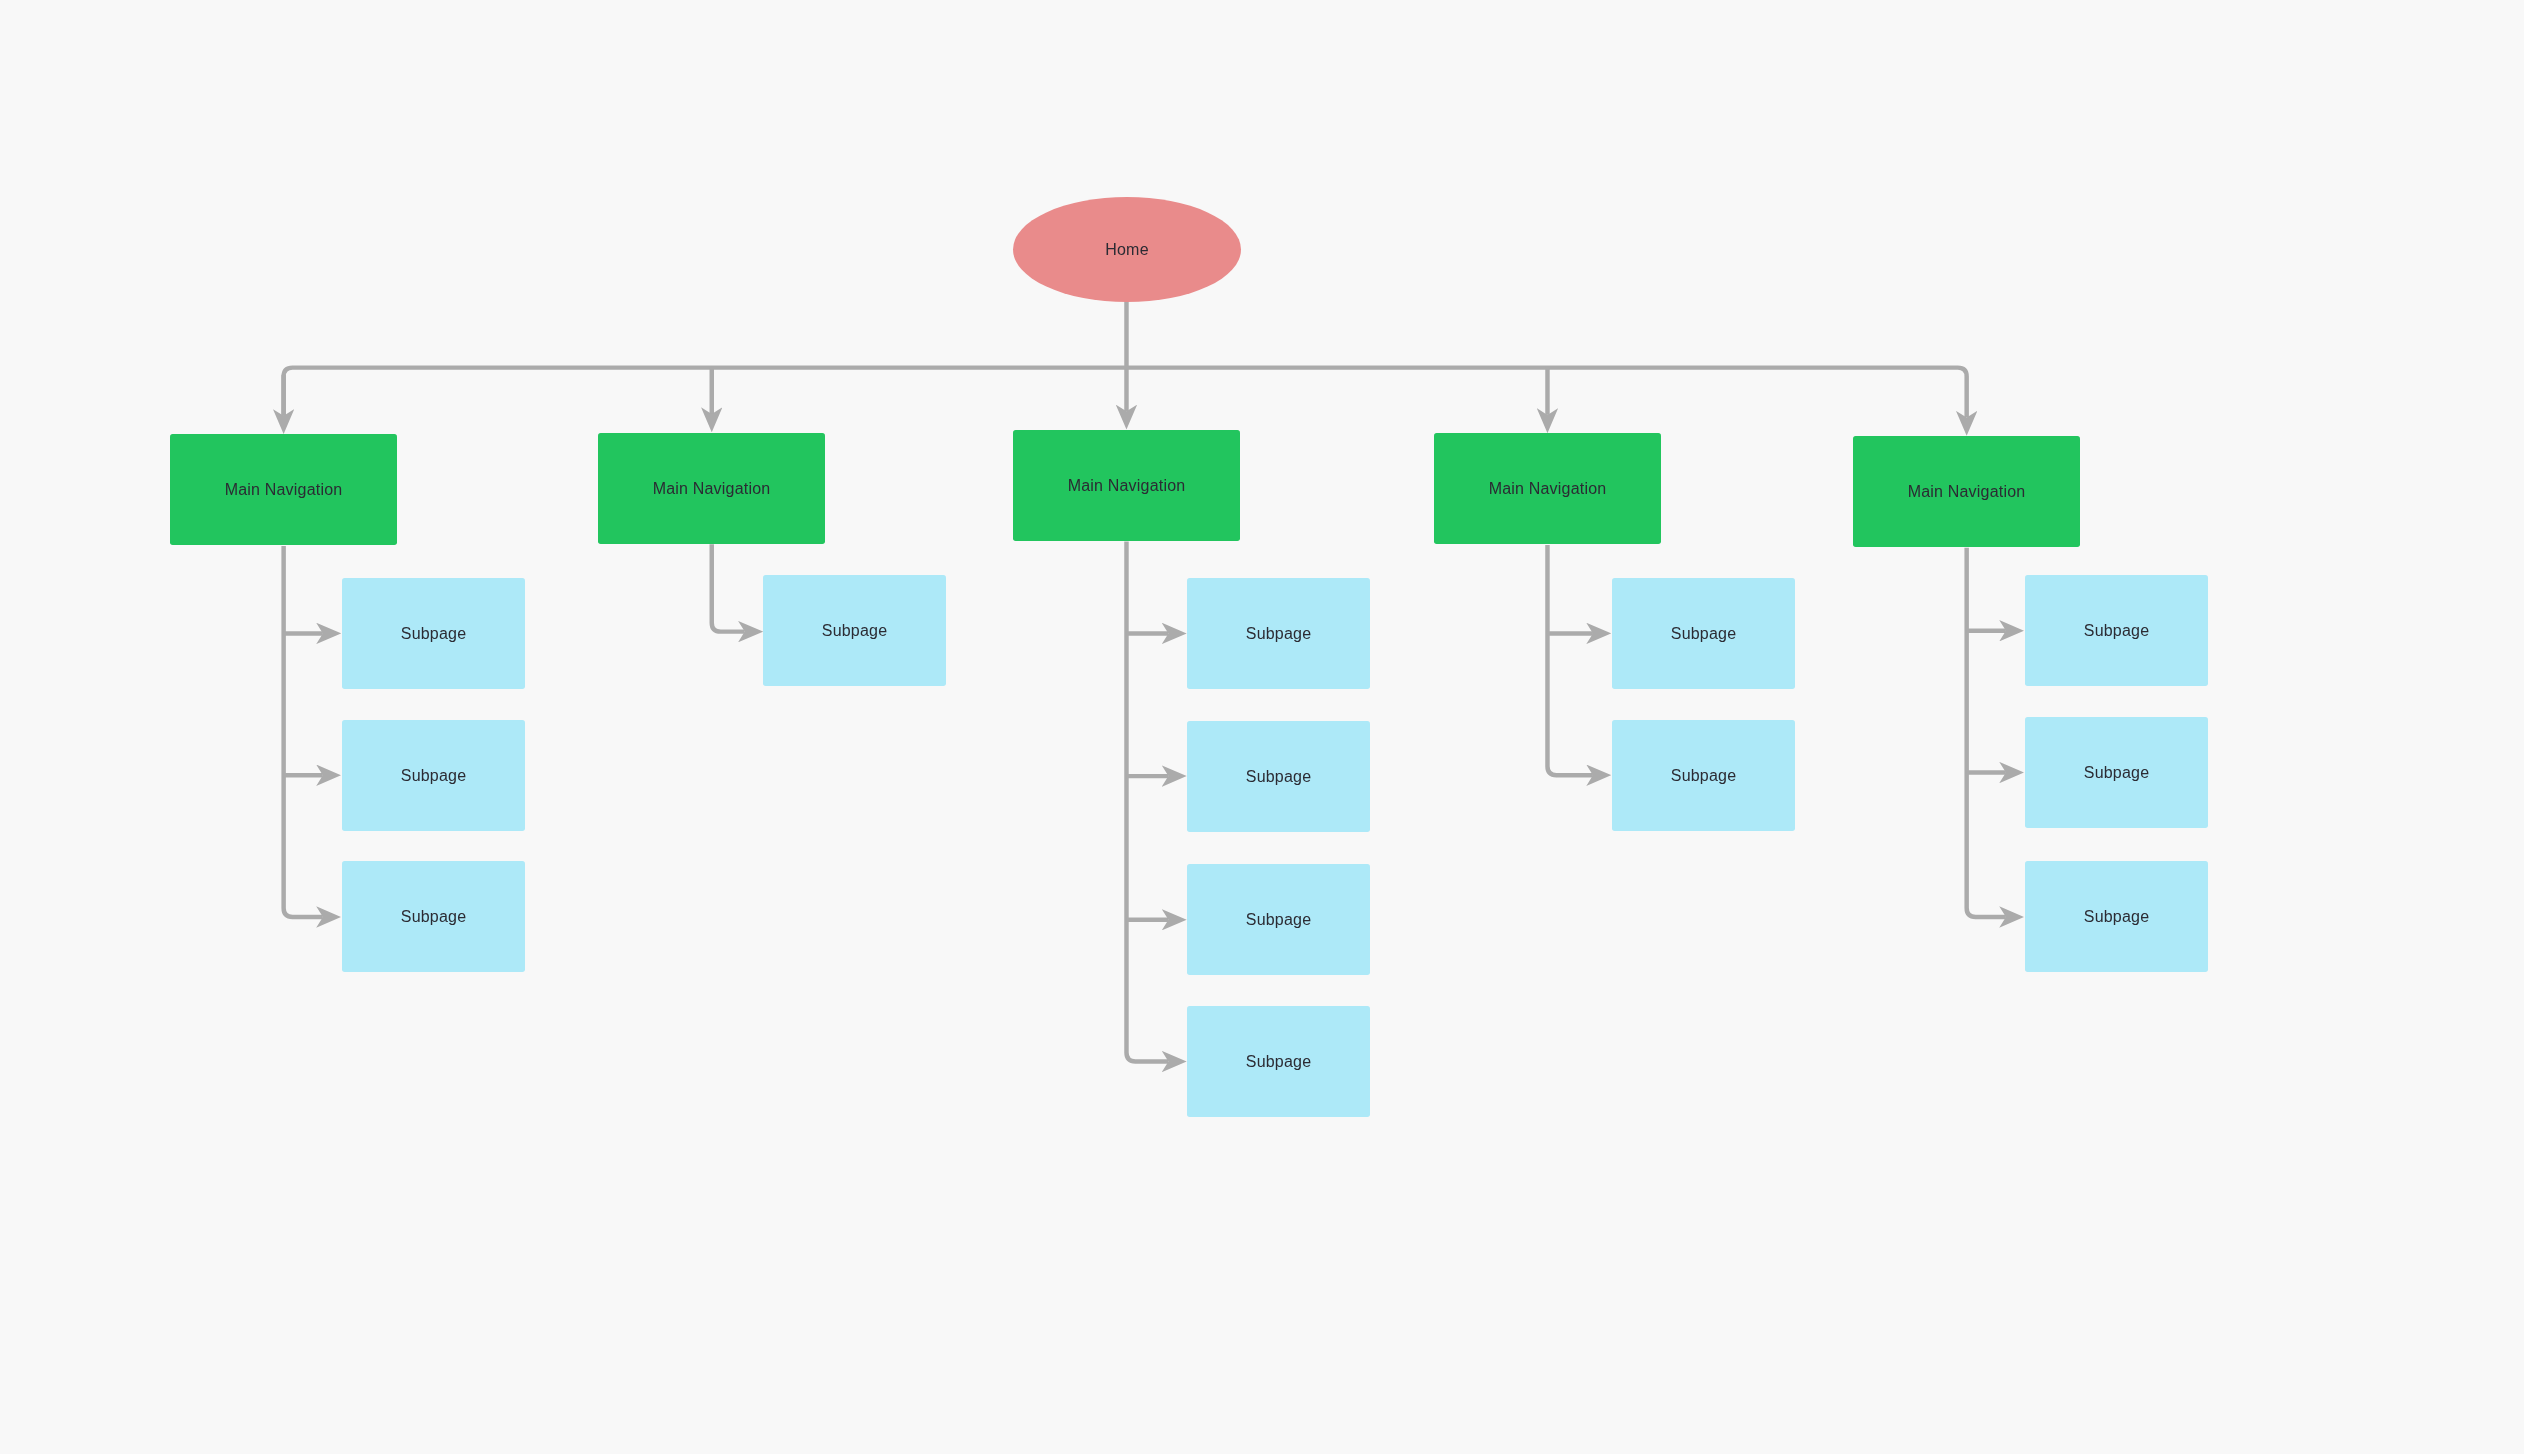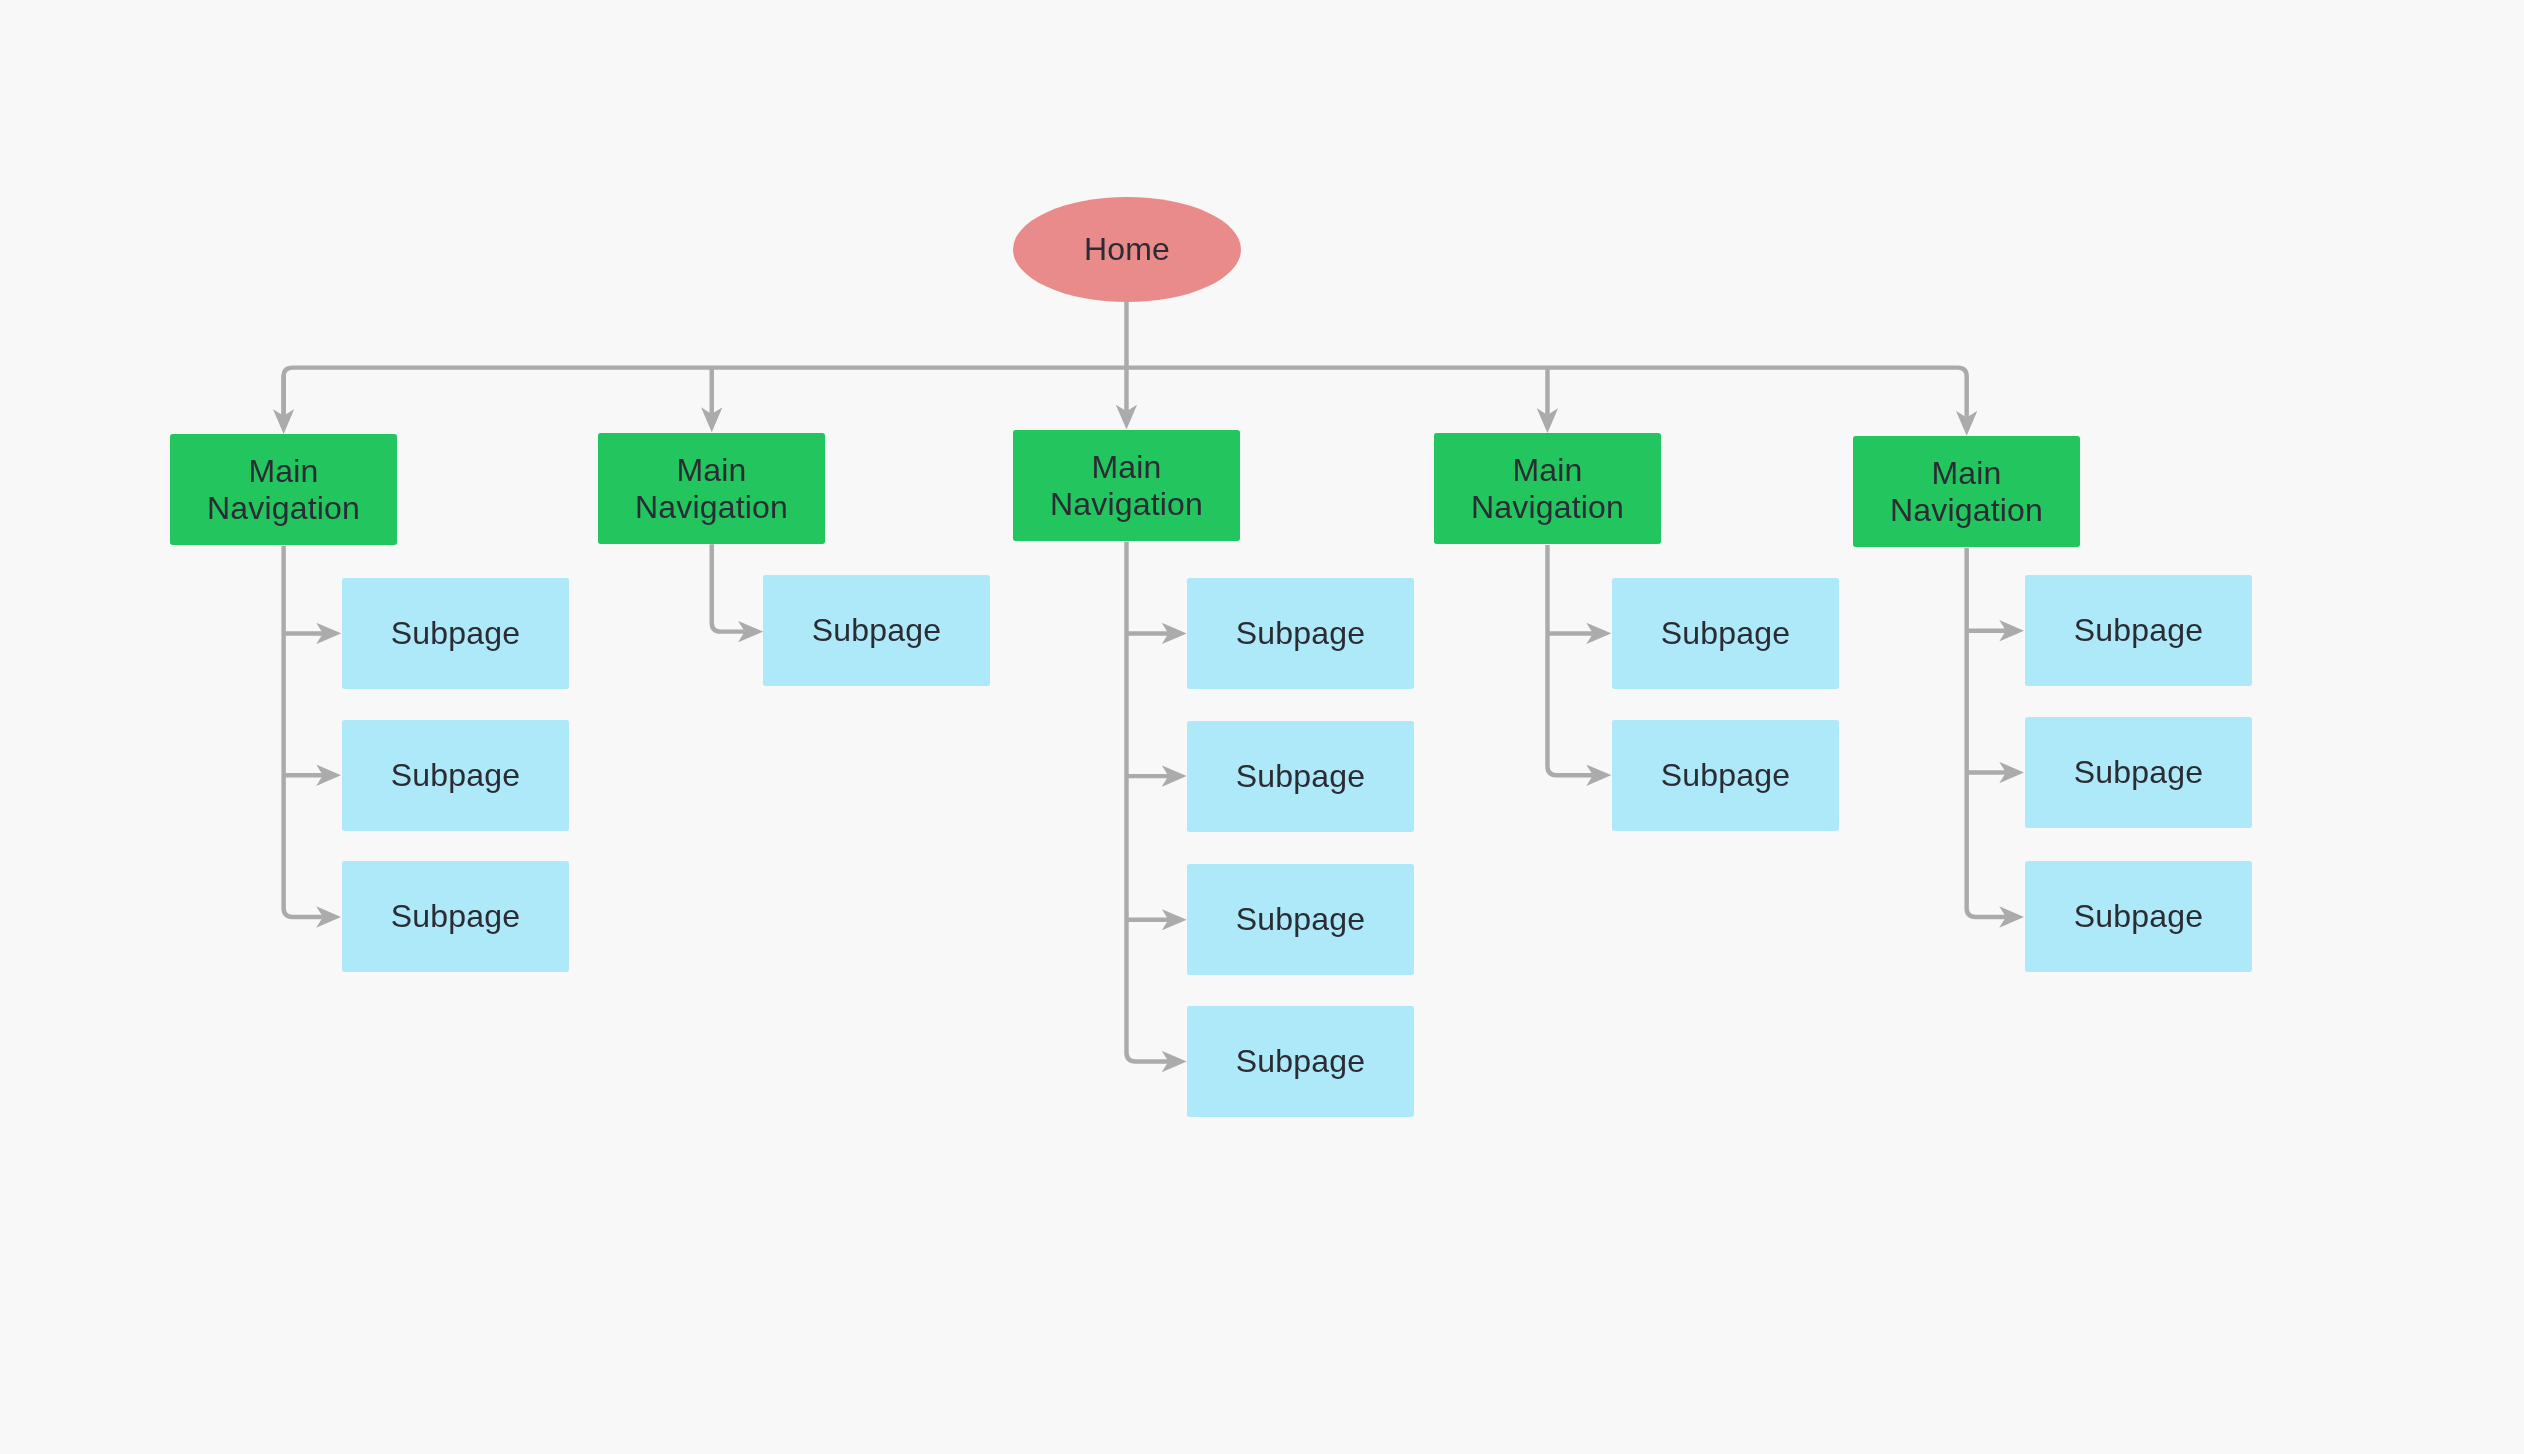"Home" .node { font-size: 32px -> 16px }
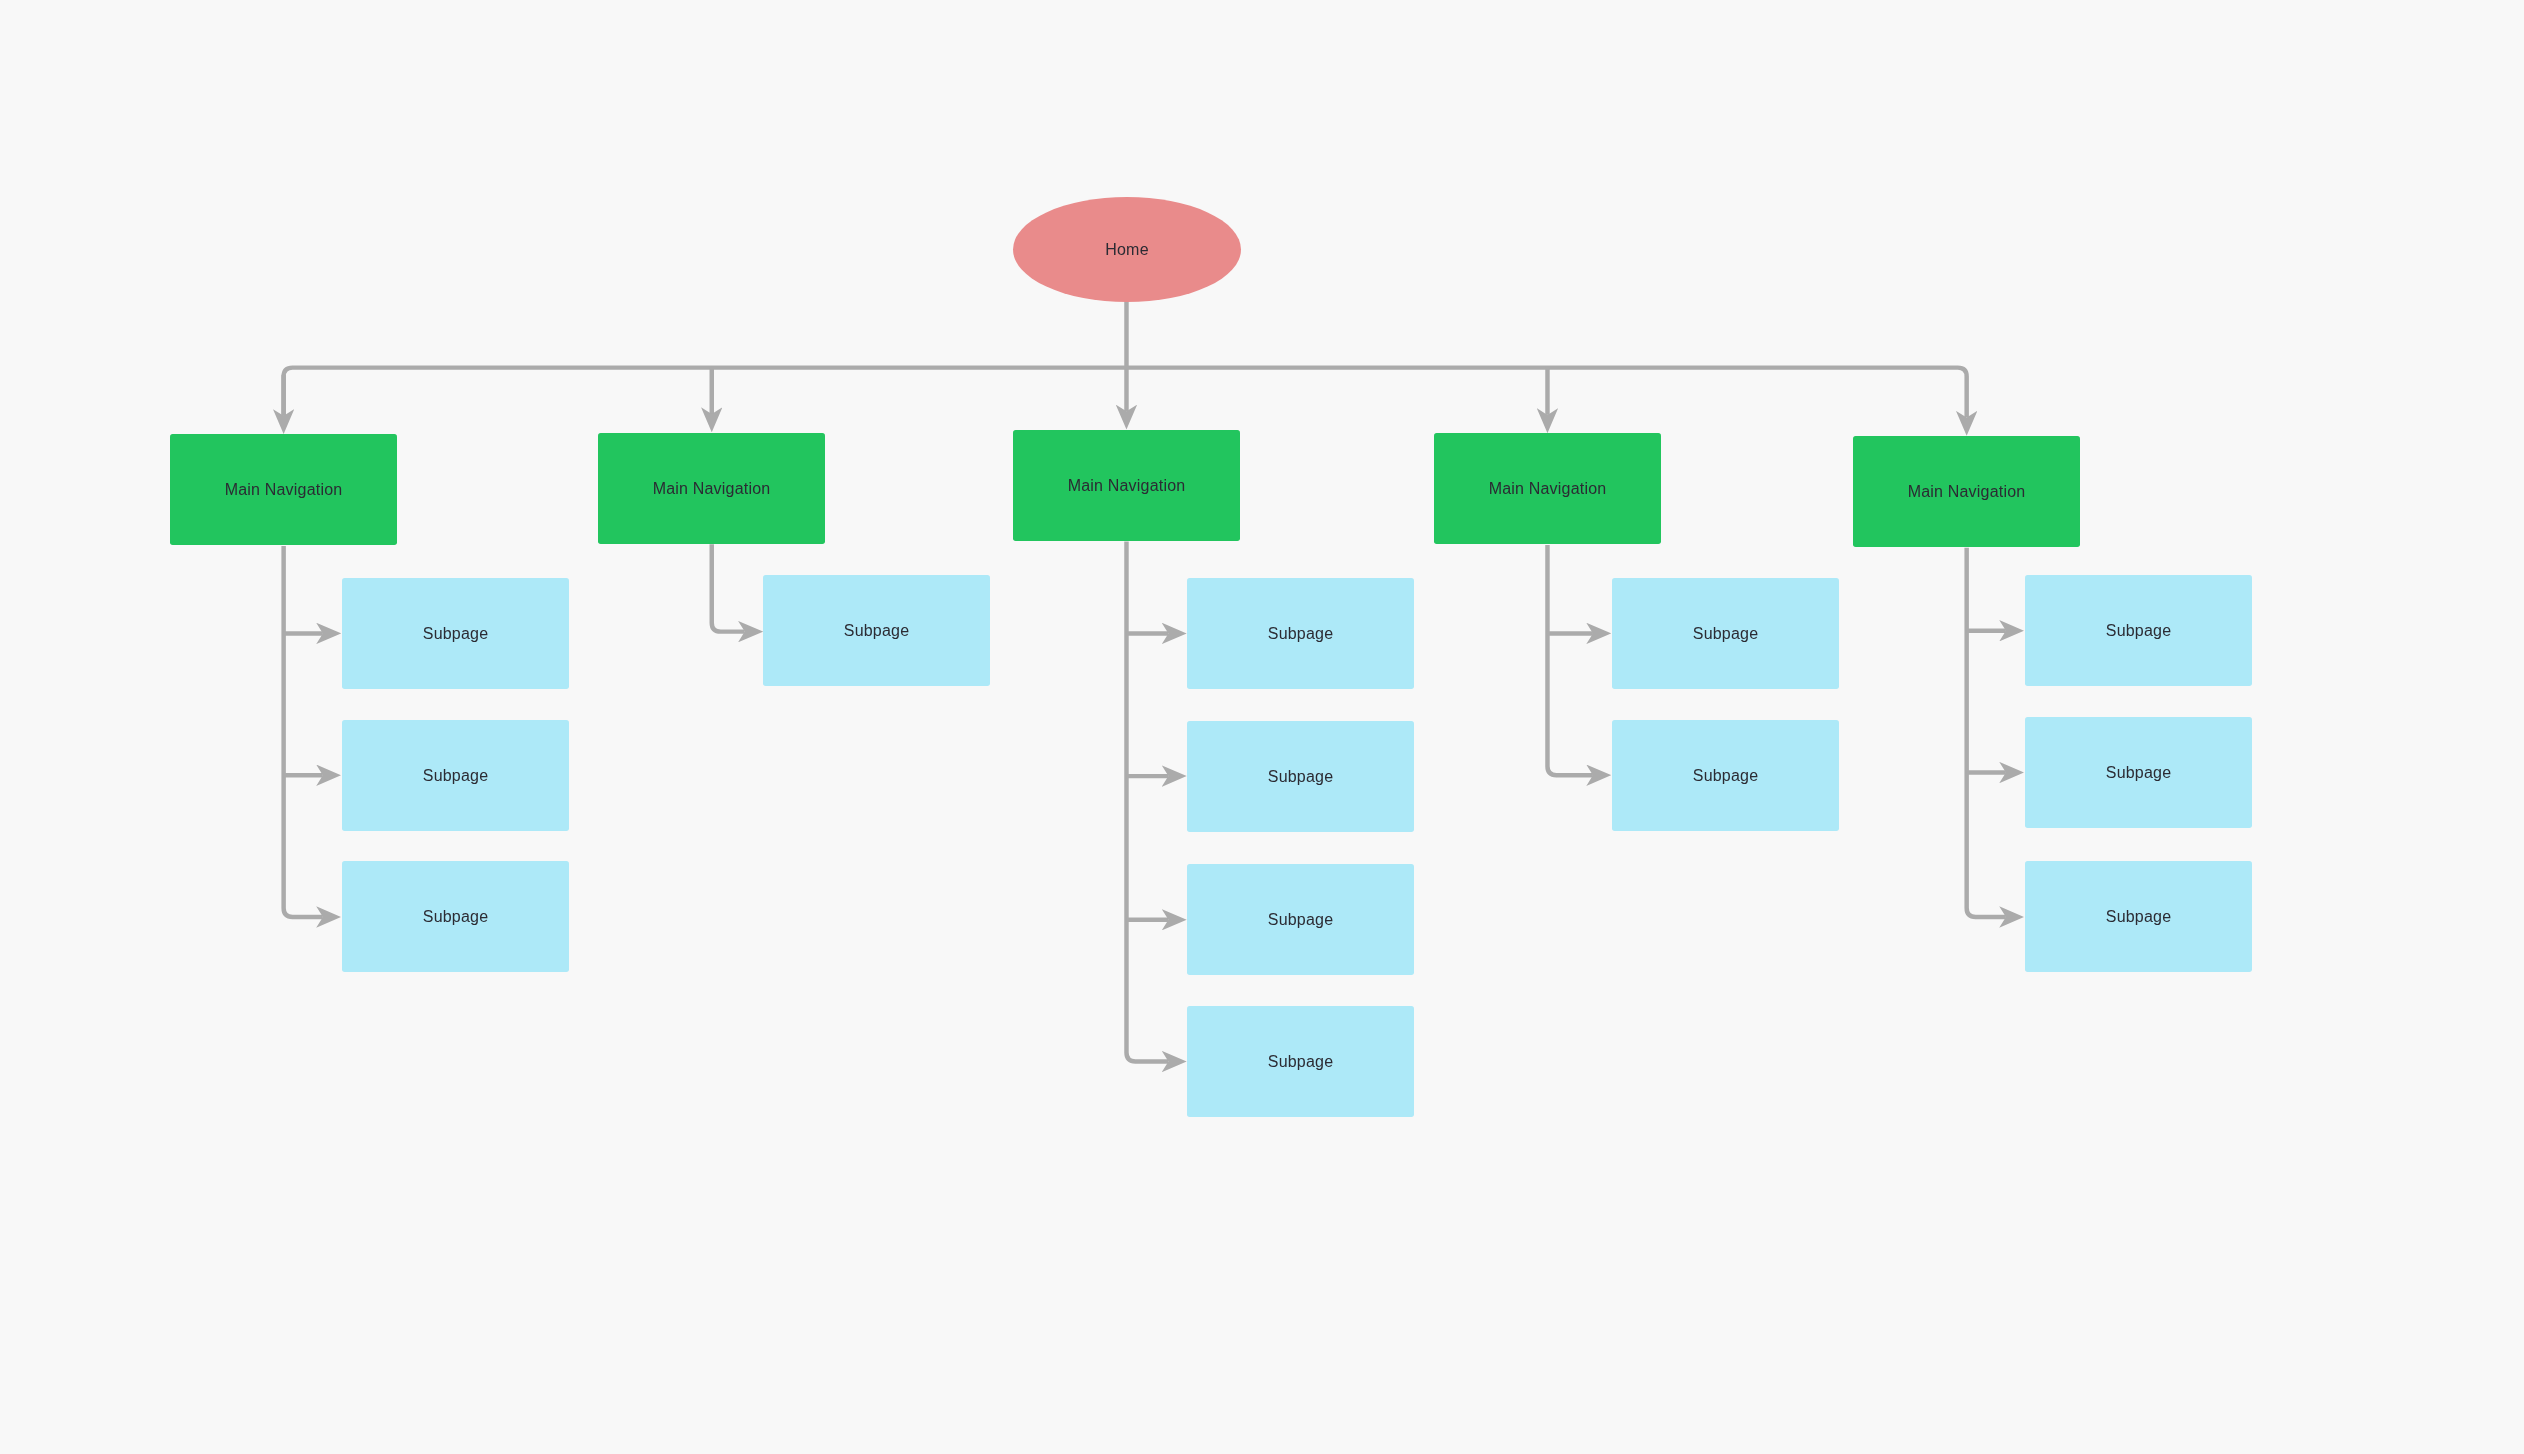"Subpage" .node-subpage { width: 227px -> 183px }
